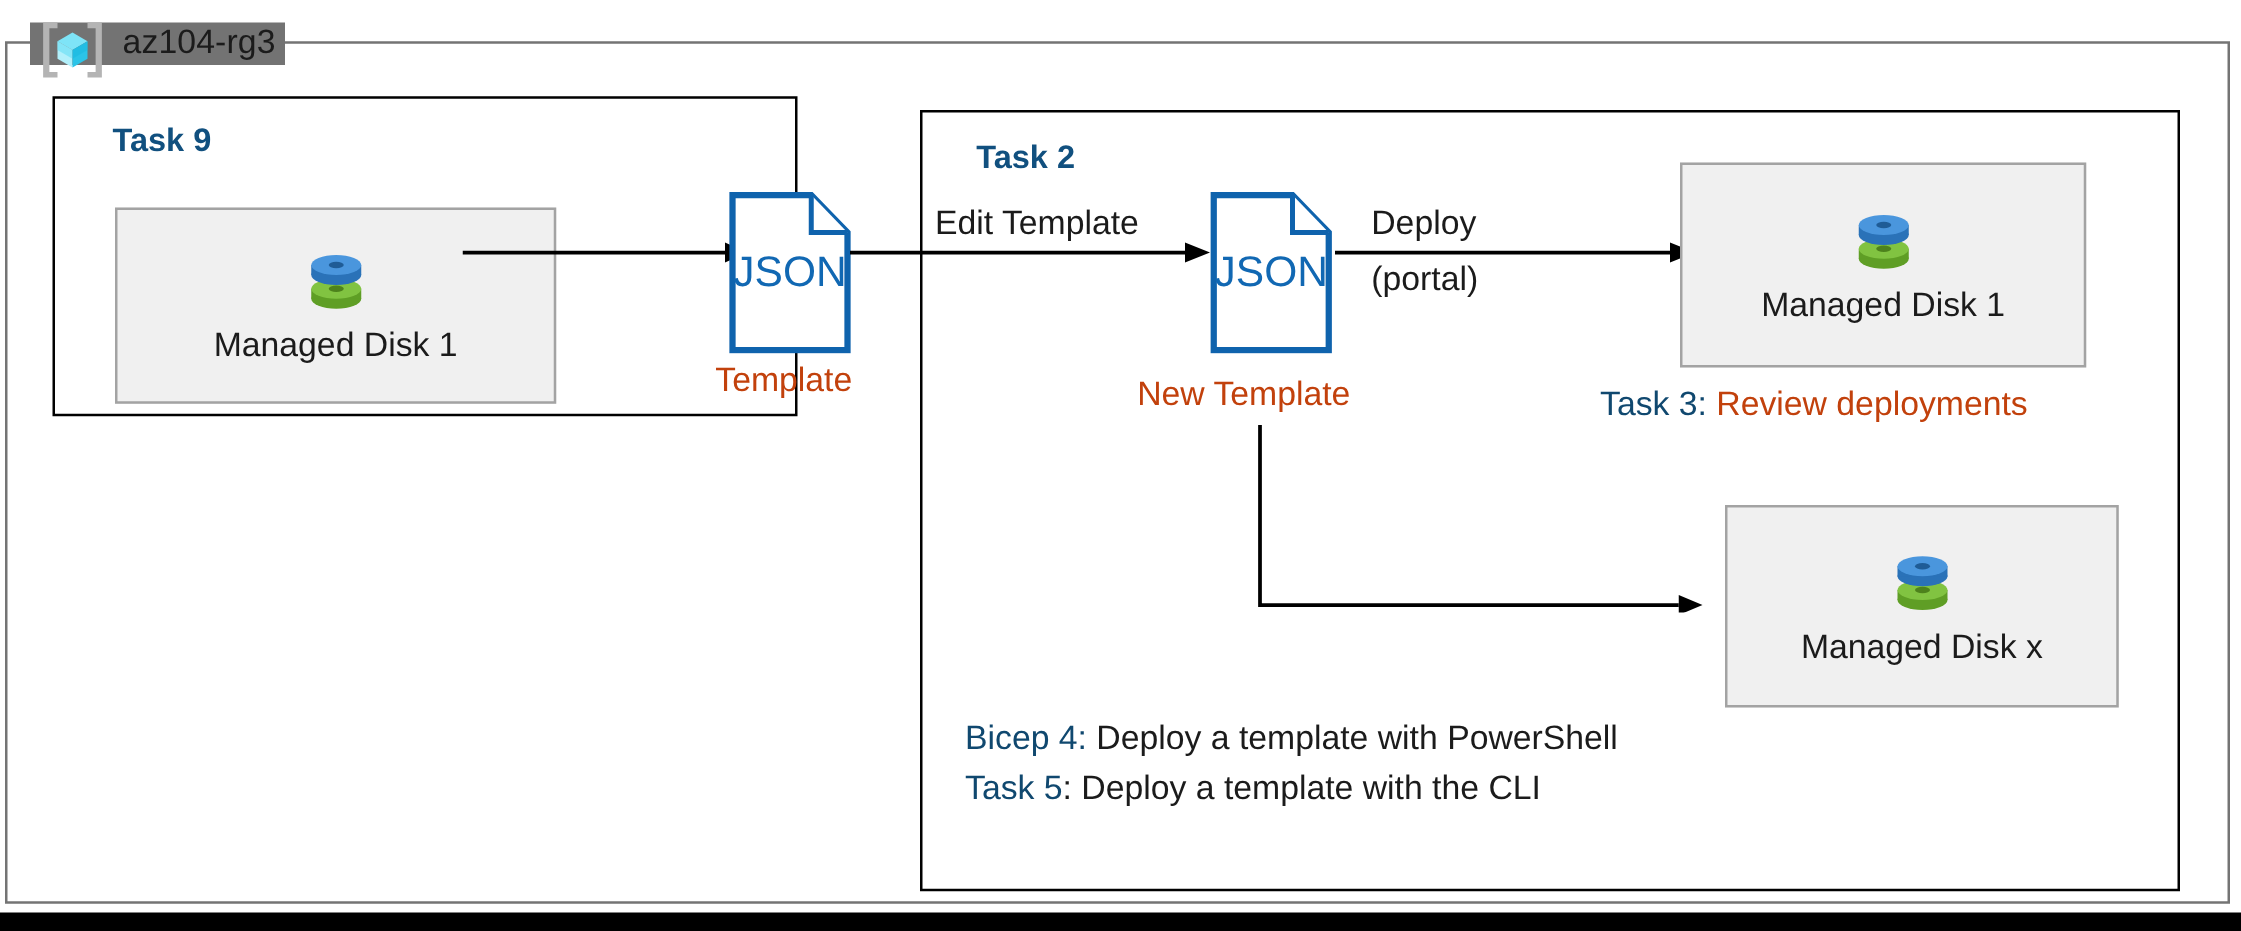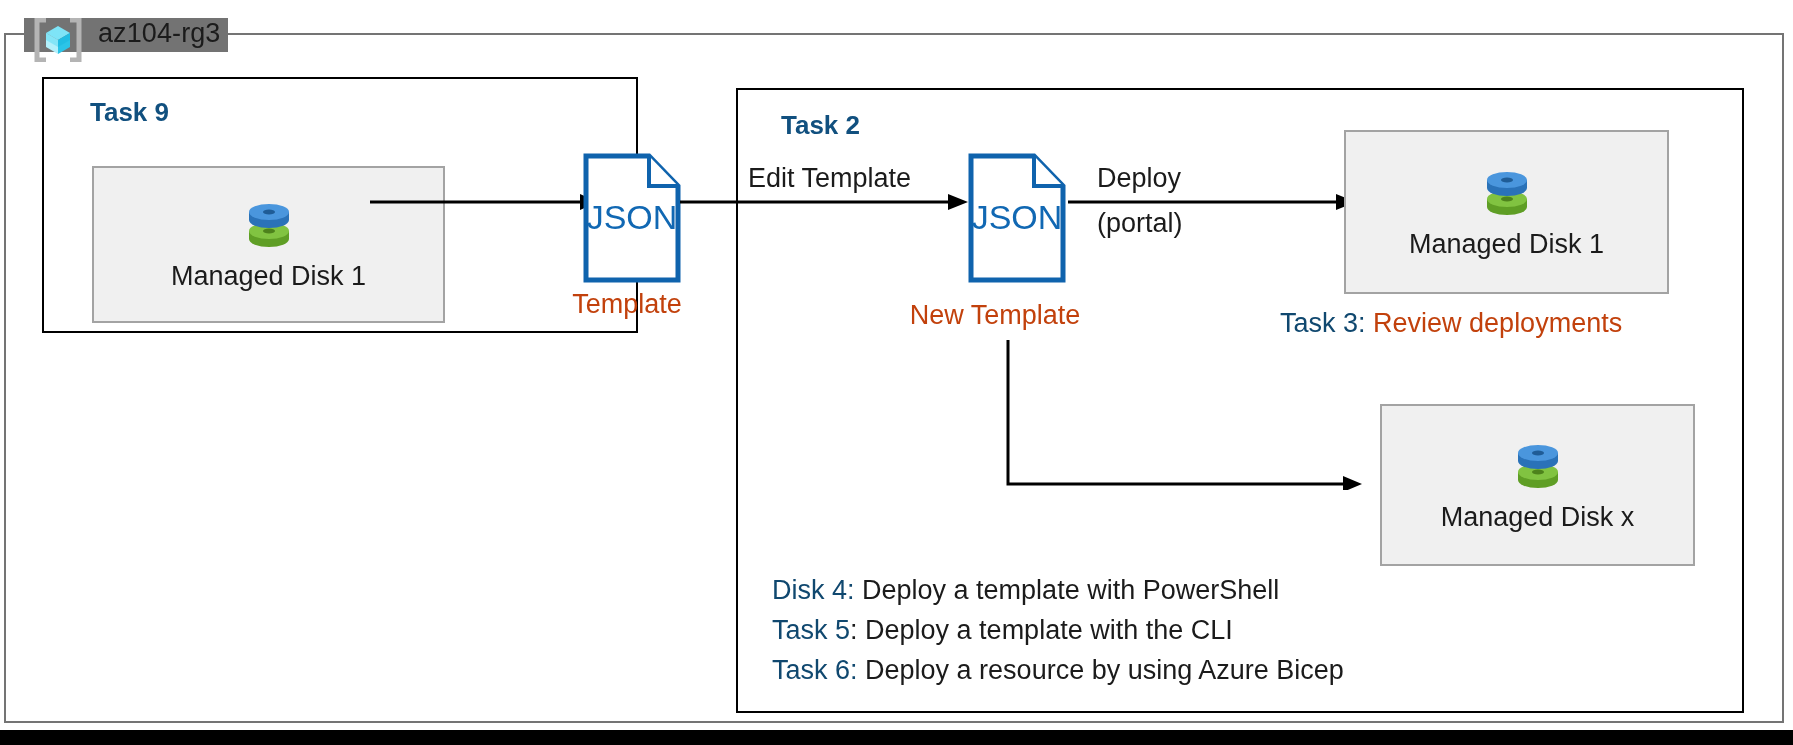"Disk 4:" span.tn-key { text: Disk -> Bicep }
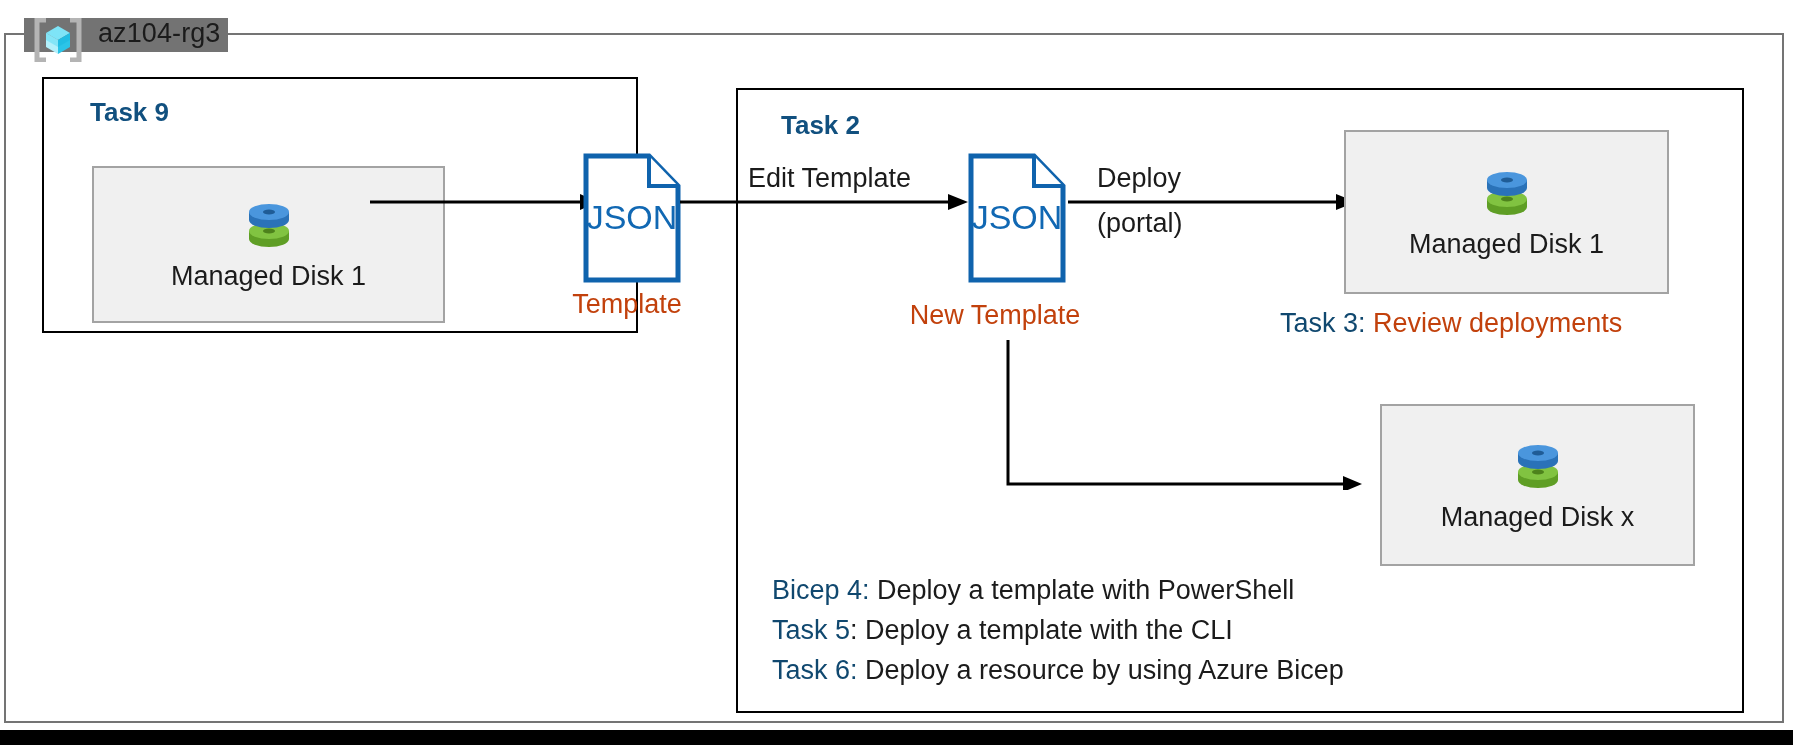"Task 6: Deploy a resource" div.task-note { html: <div> <span>Task 6:</span><span> Deploy a resource by using Azure Bicep</span> </div> -> none }
